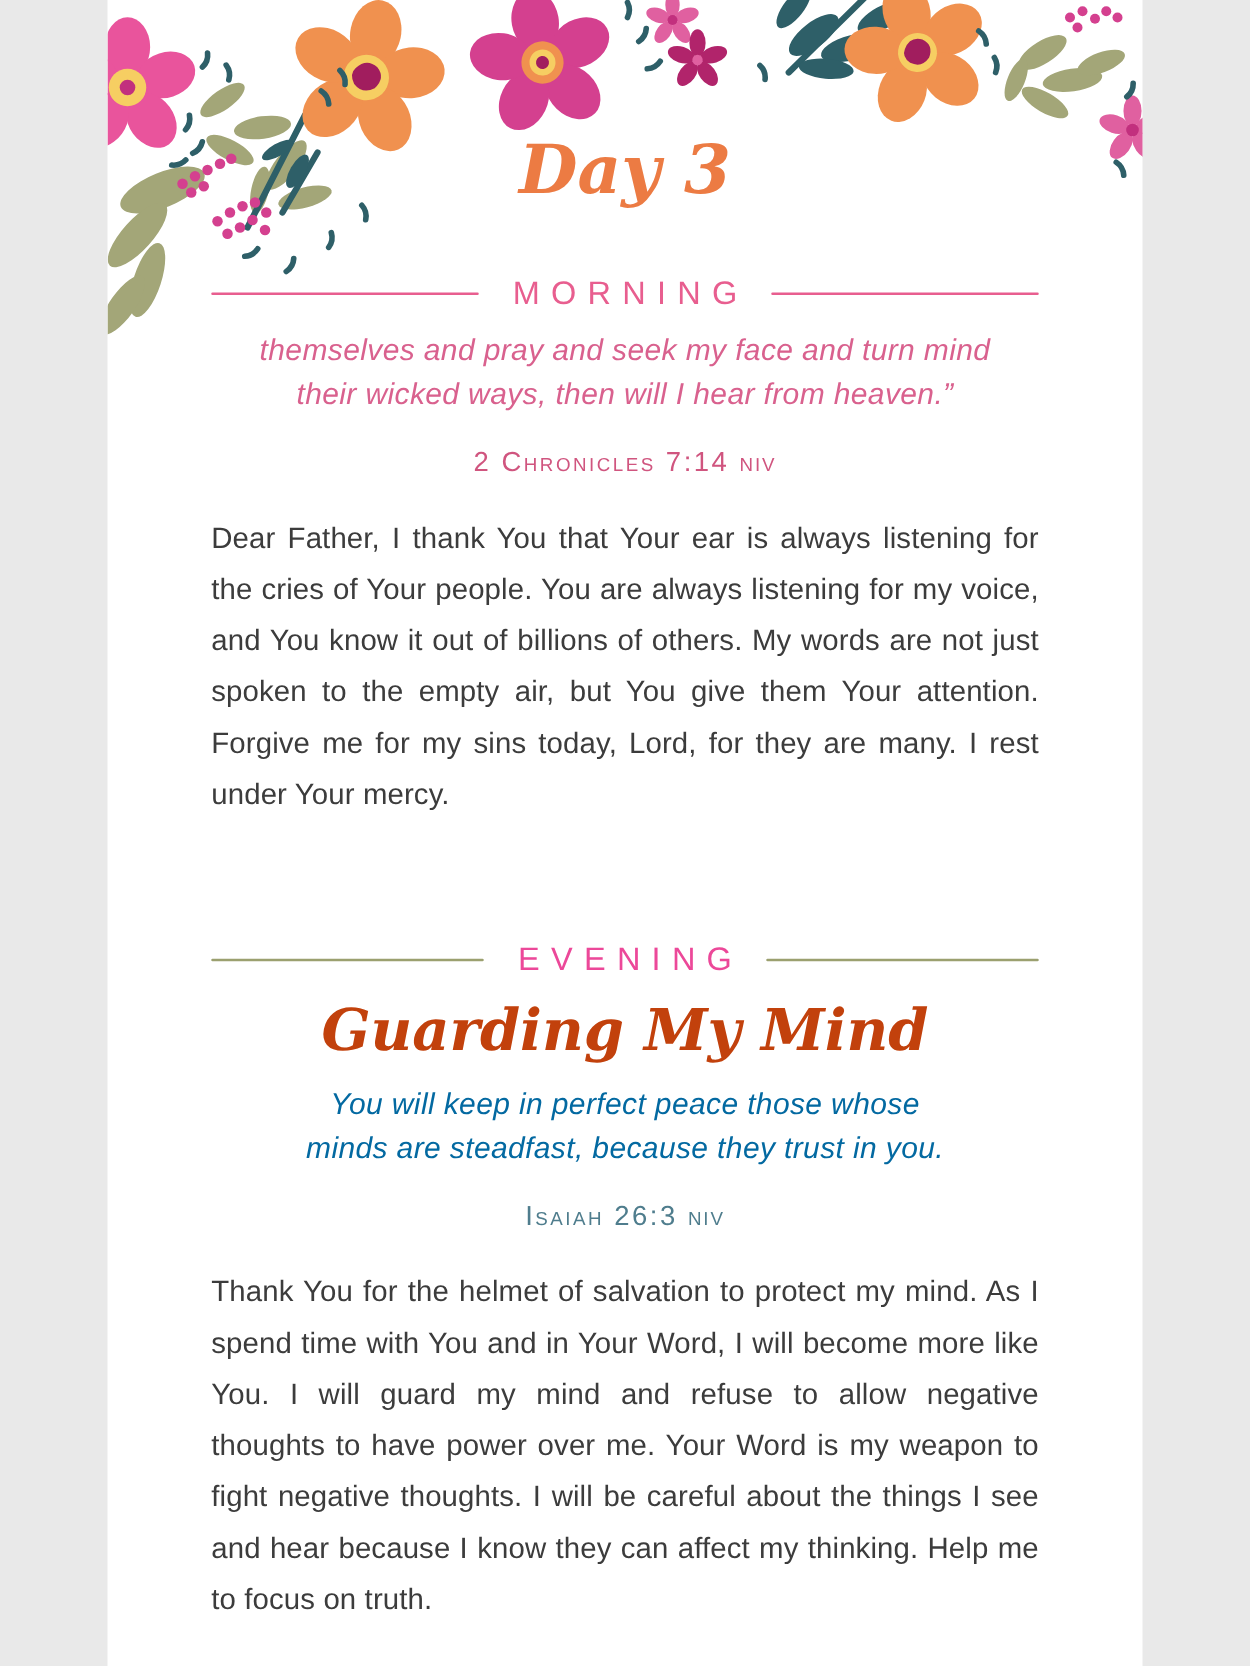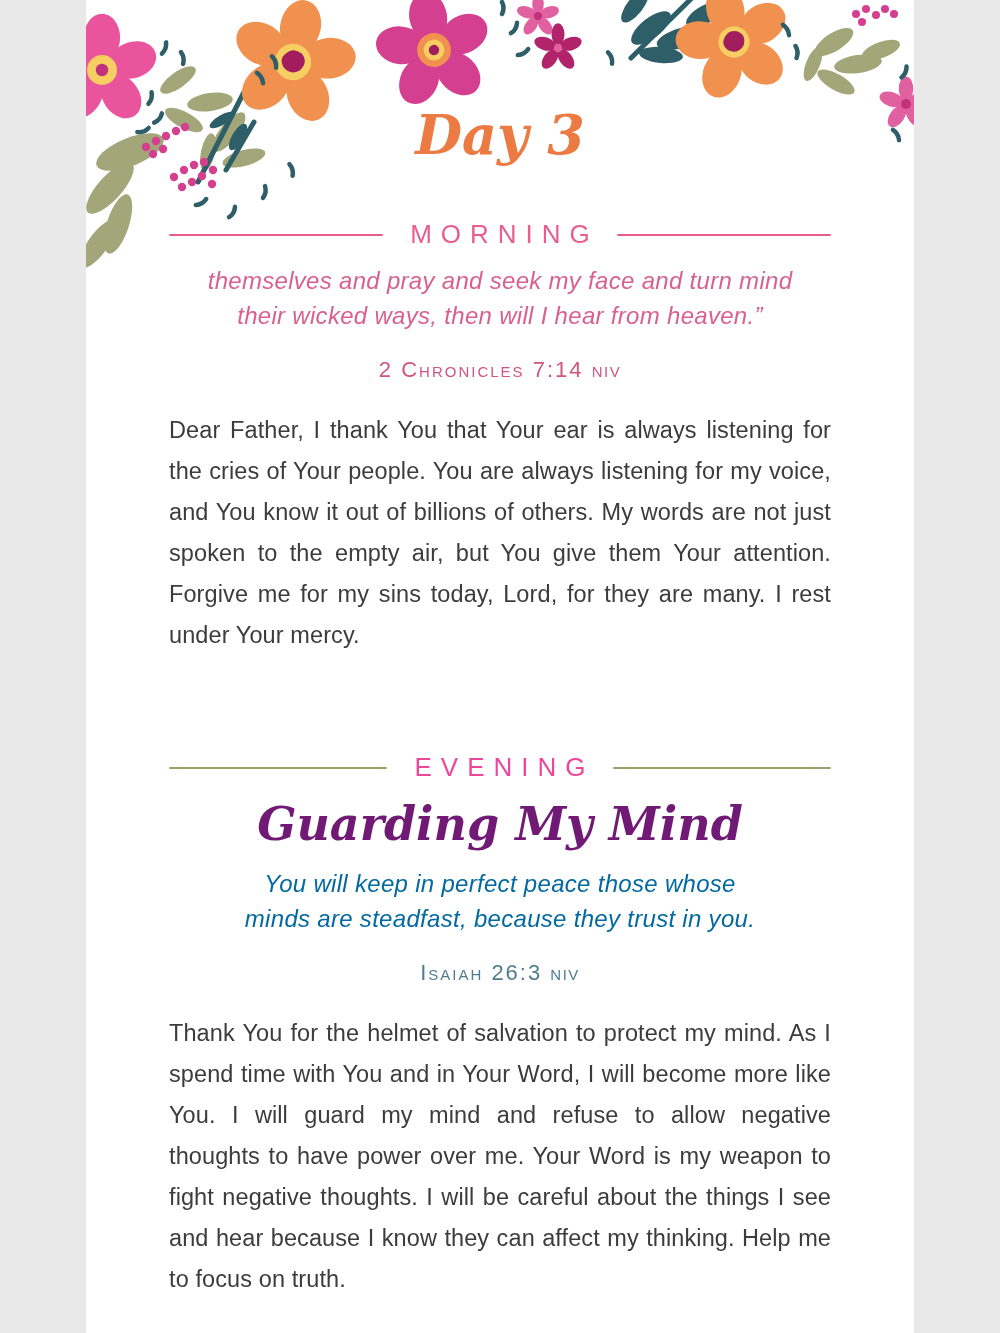"Guarding My Mind" .script-title.e { color: #701a75 -> #c2410c }
